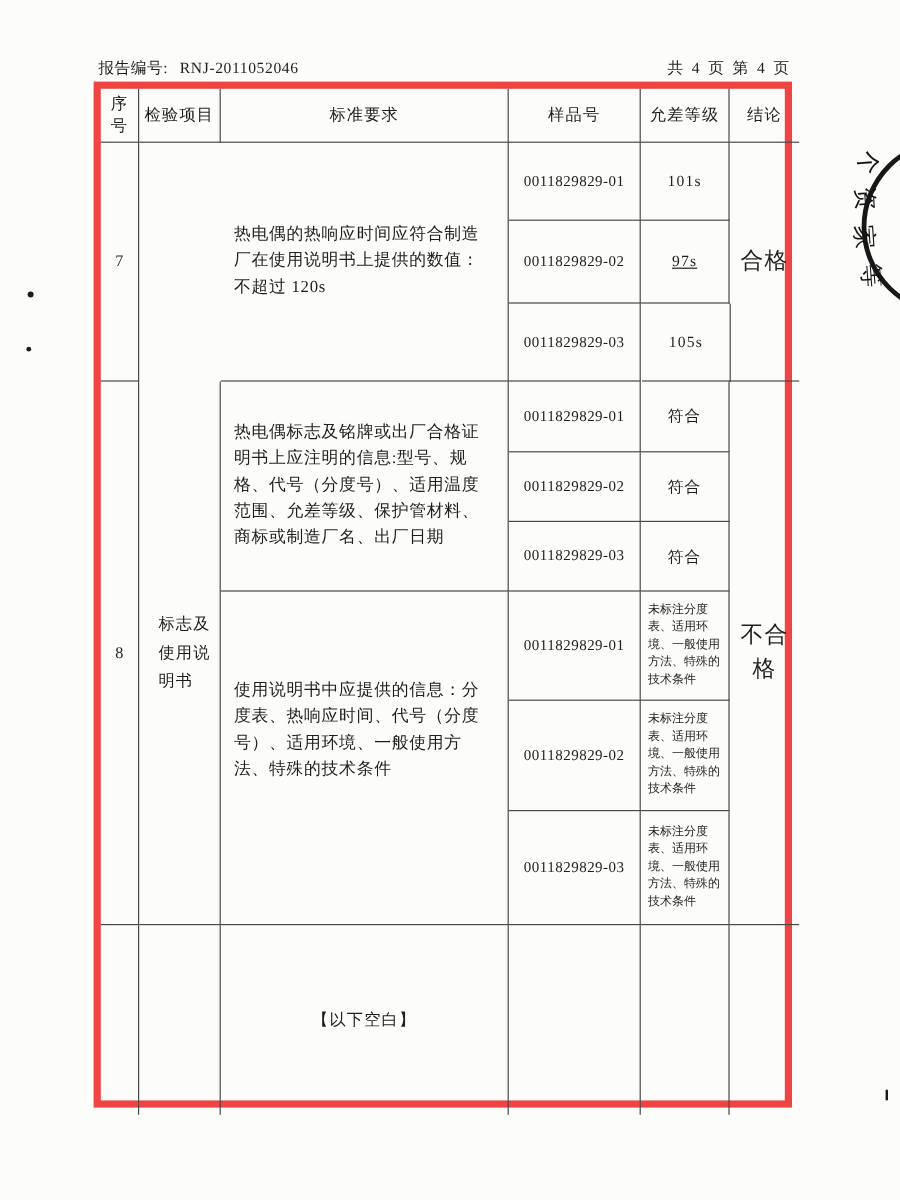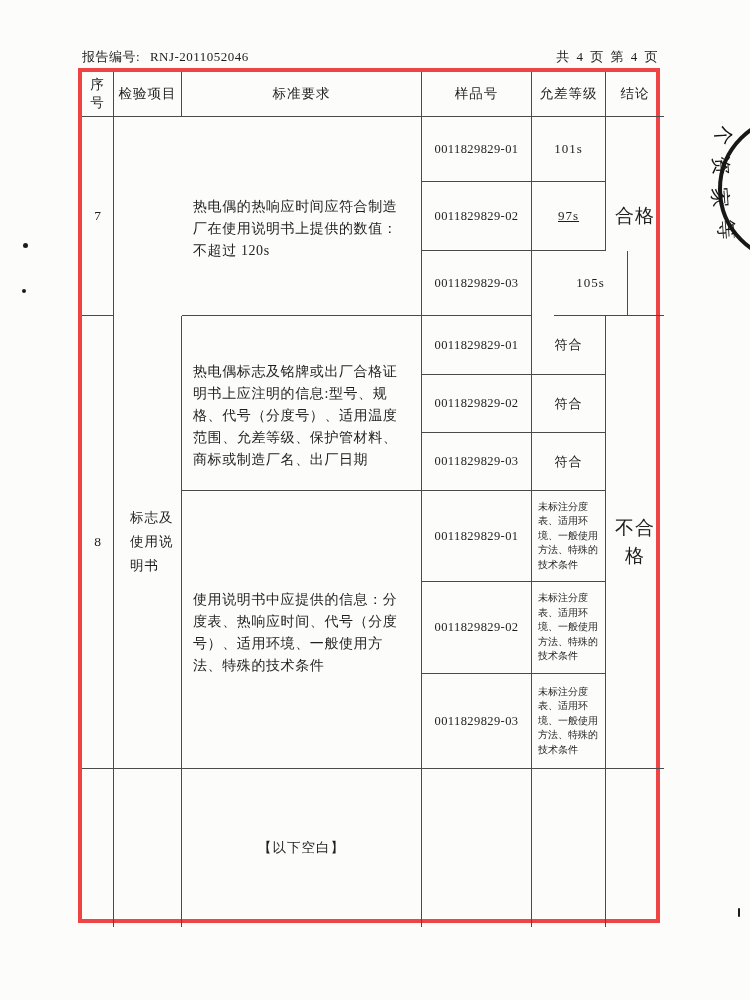"序号" #tbl { border: 4px solid #ef4444 -> 6px solid #ef4444 }
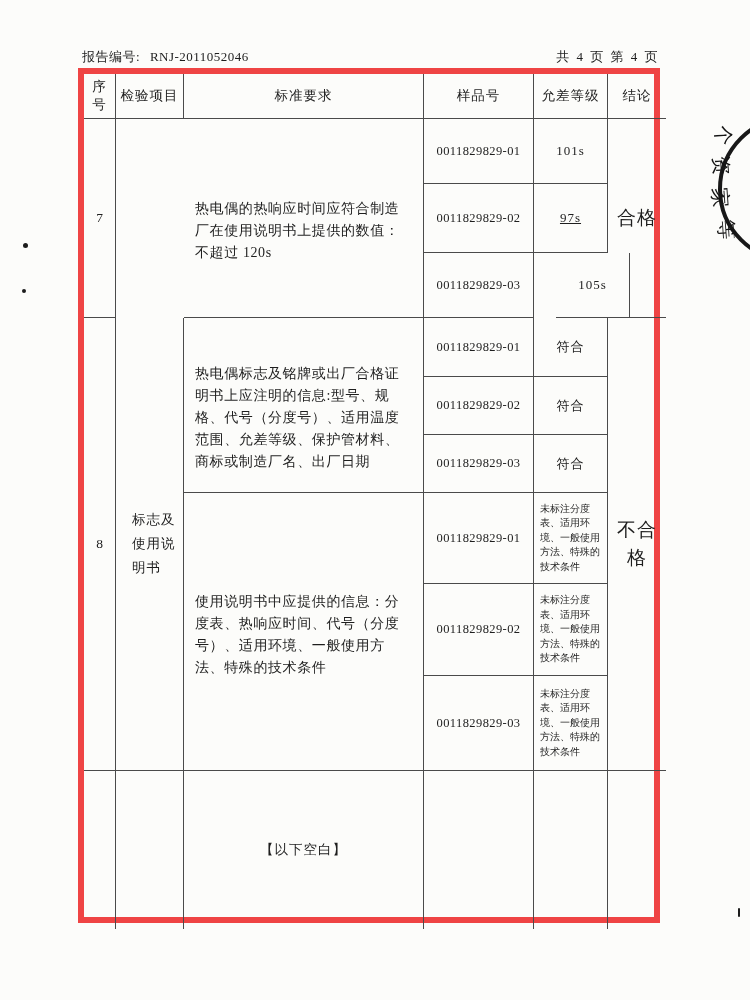"热电偶的热响应时间应符合制造厂在使用说明书上提供的数值：不超过 120s" .req-inner { margin-top: 26px -> none }
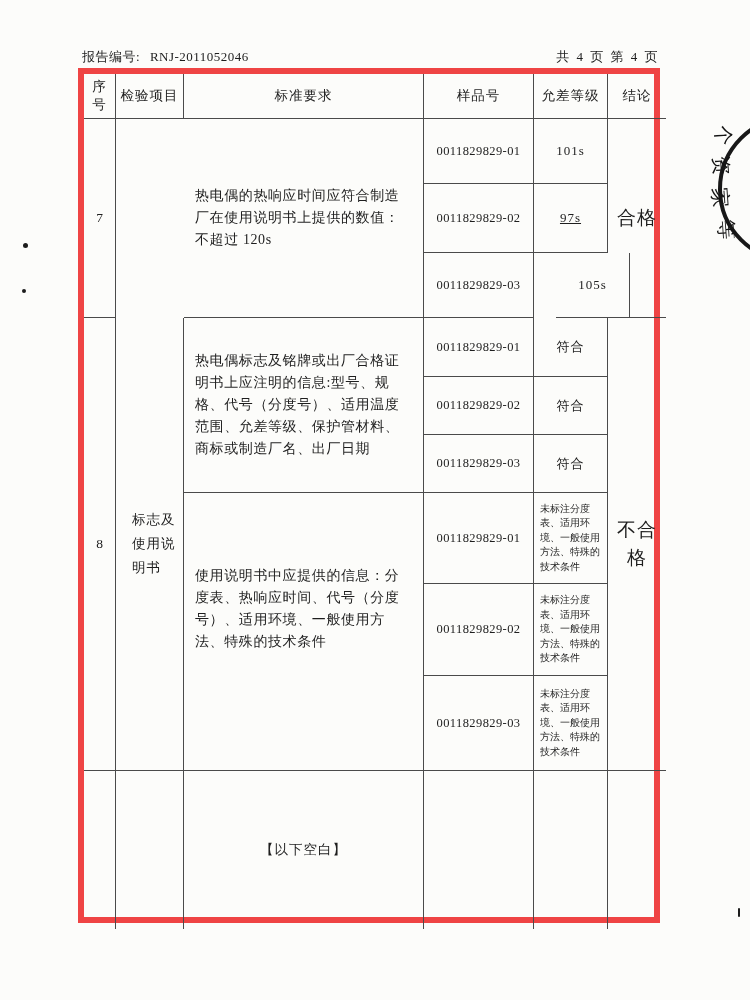"105s" div.c { left: 472px -> 451px }
